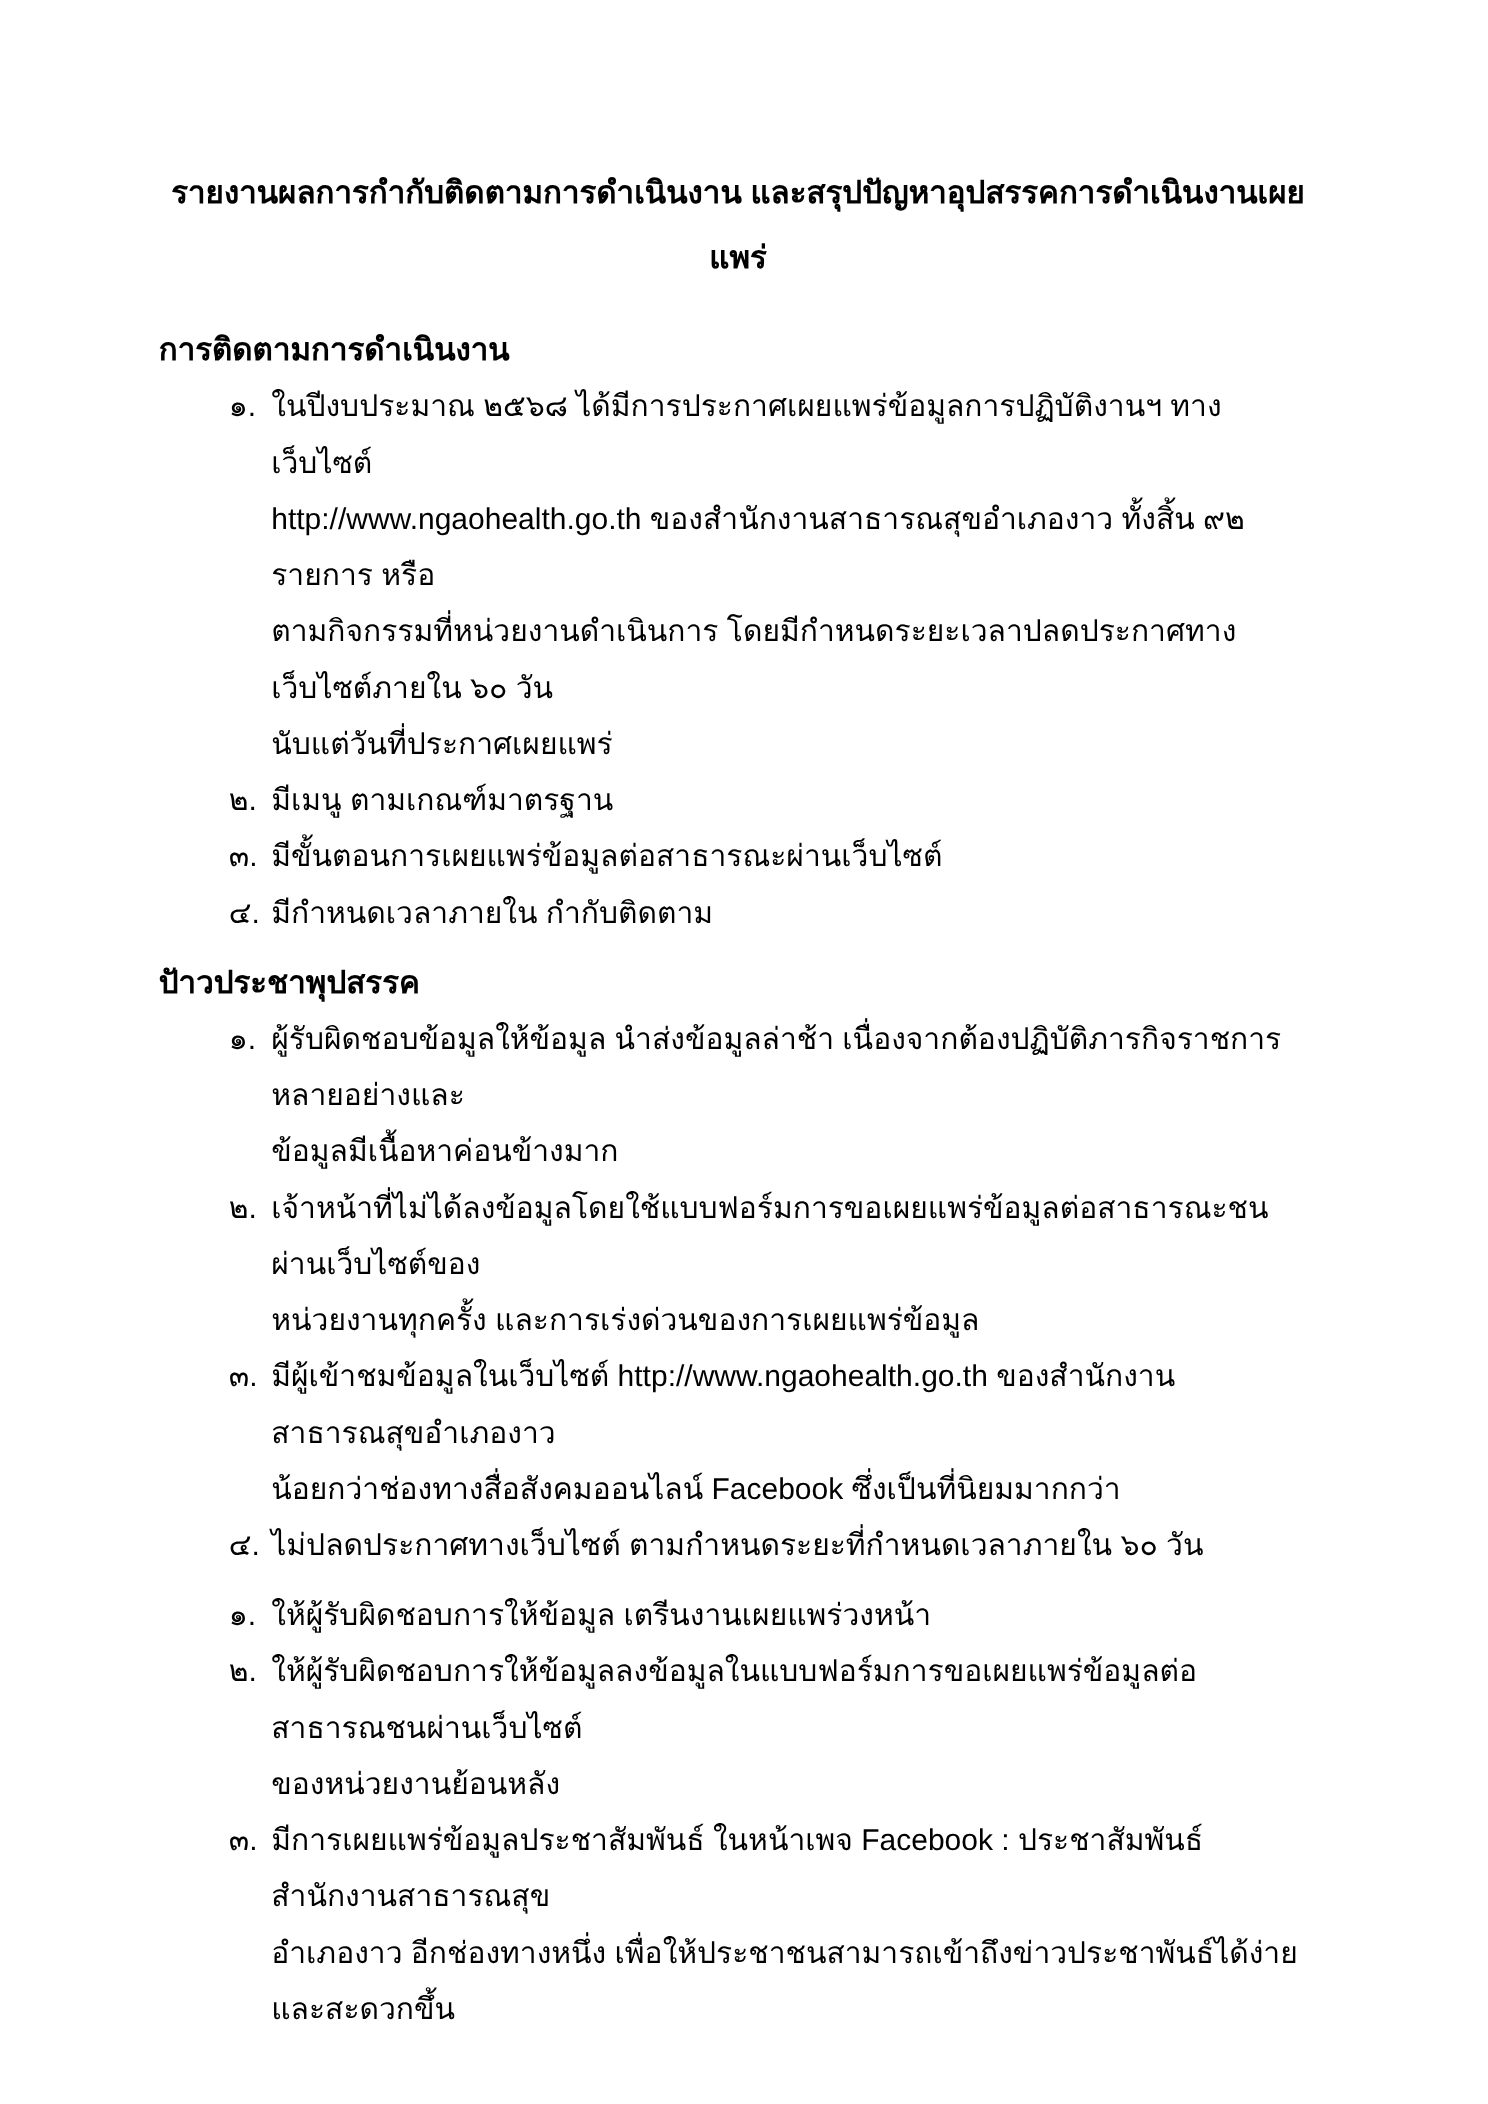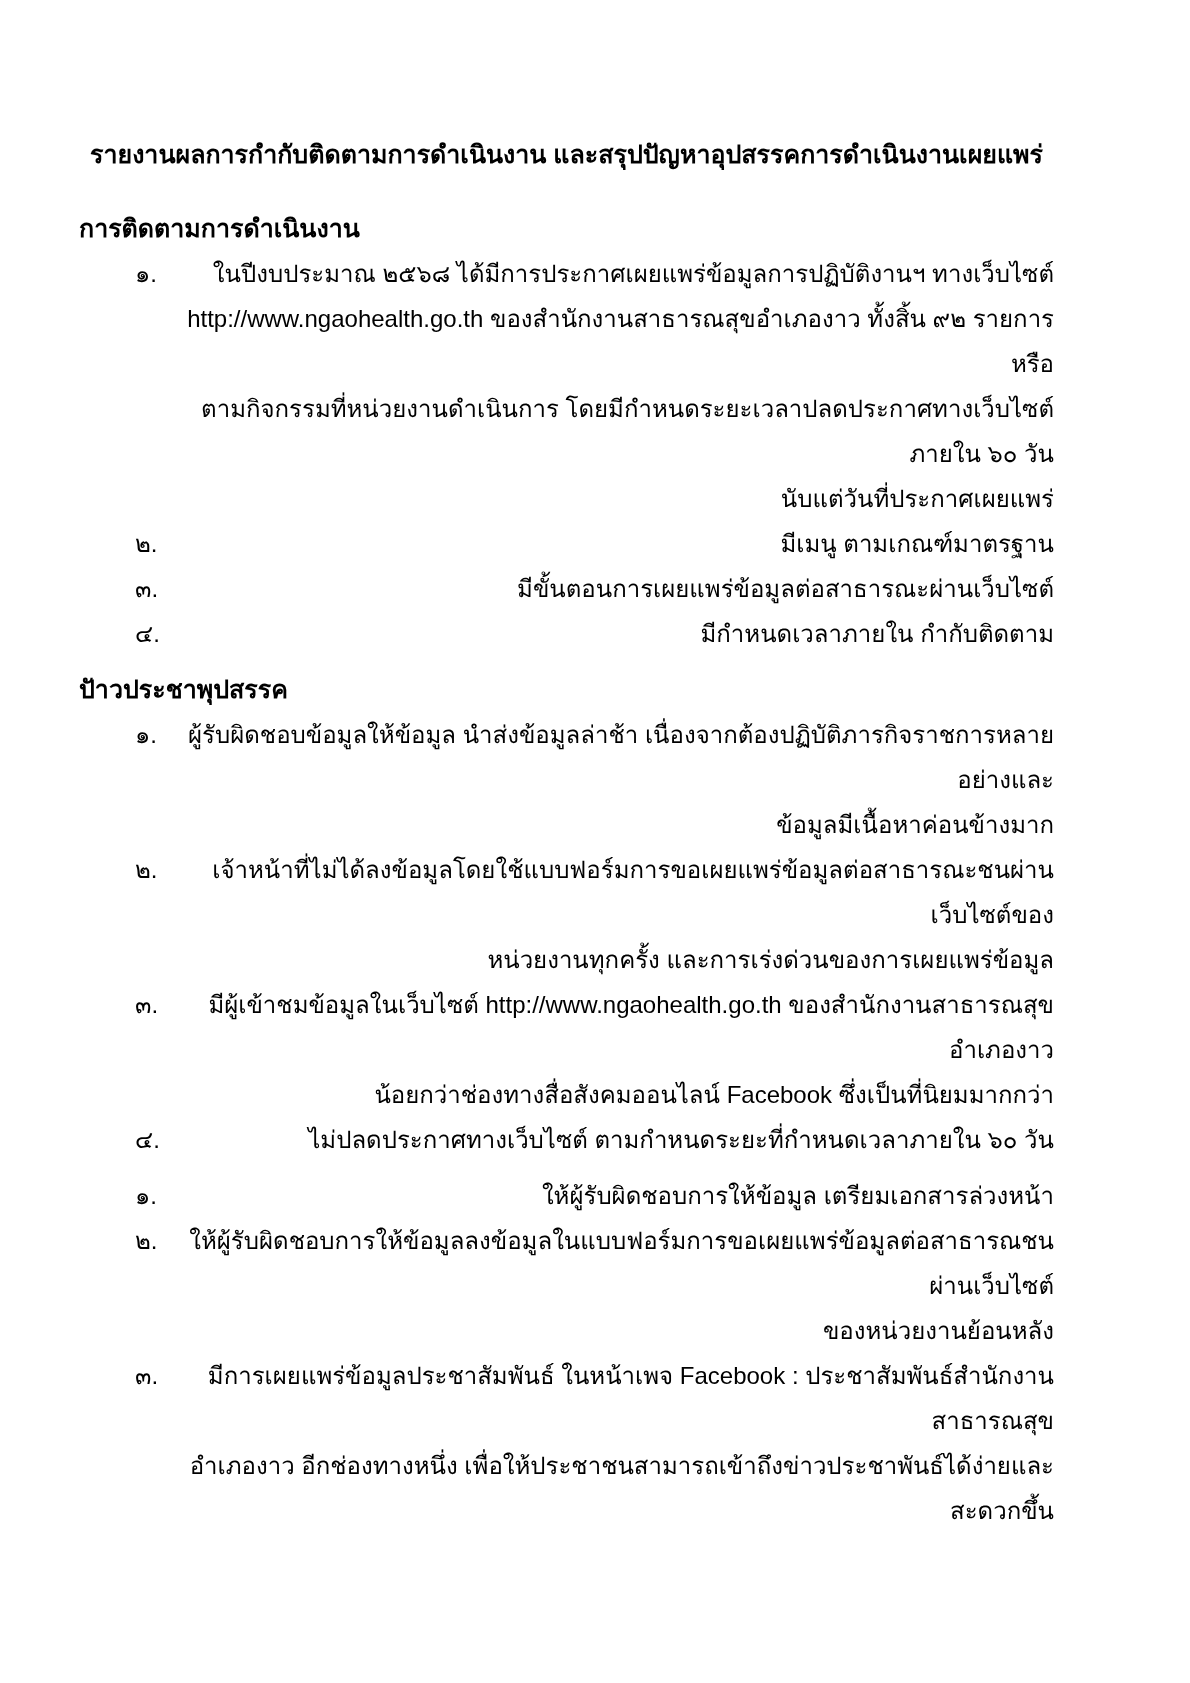"รายงานผลการกำกับติดตามการดำเนินงาน" .page { padding: 128px 125px 0 68px -> 128px 125px 0 116px }
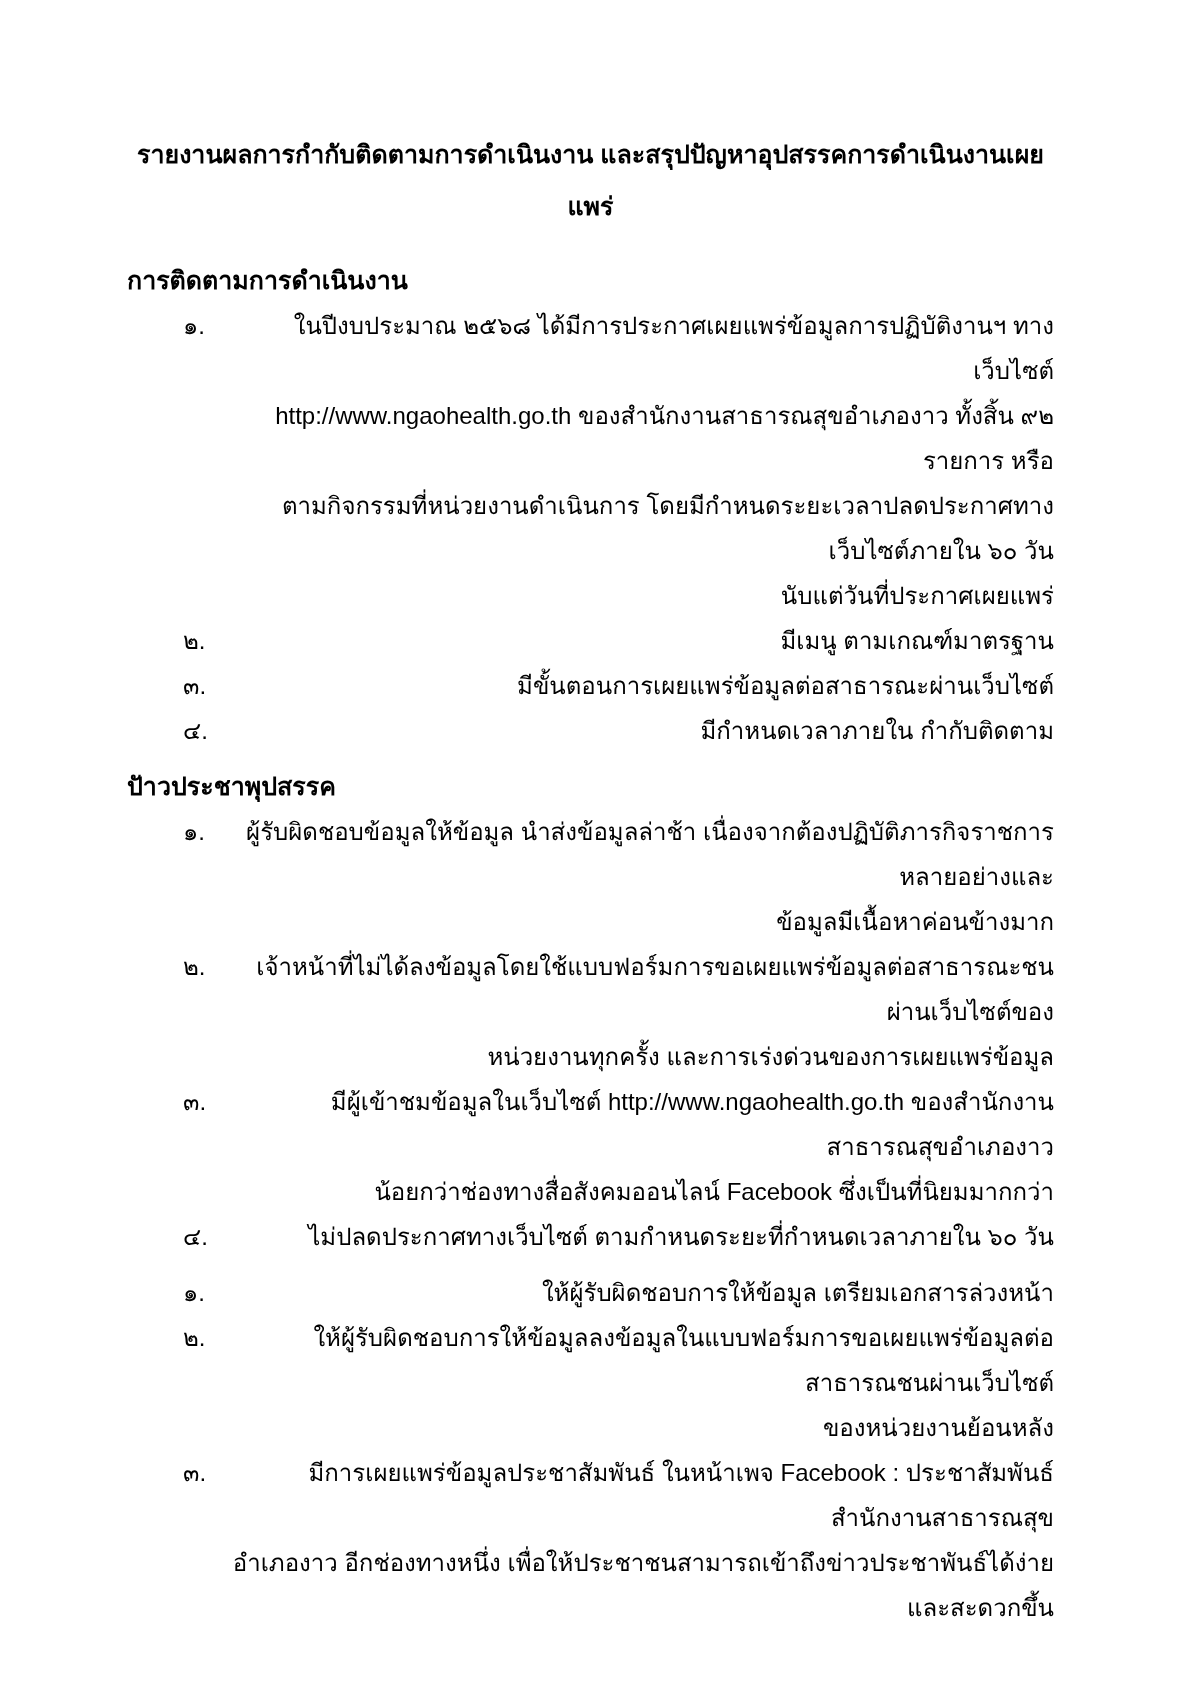"ในปีงบประมาณ ๒๕๖๘" .item-text { text-align: right -> none }
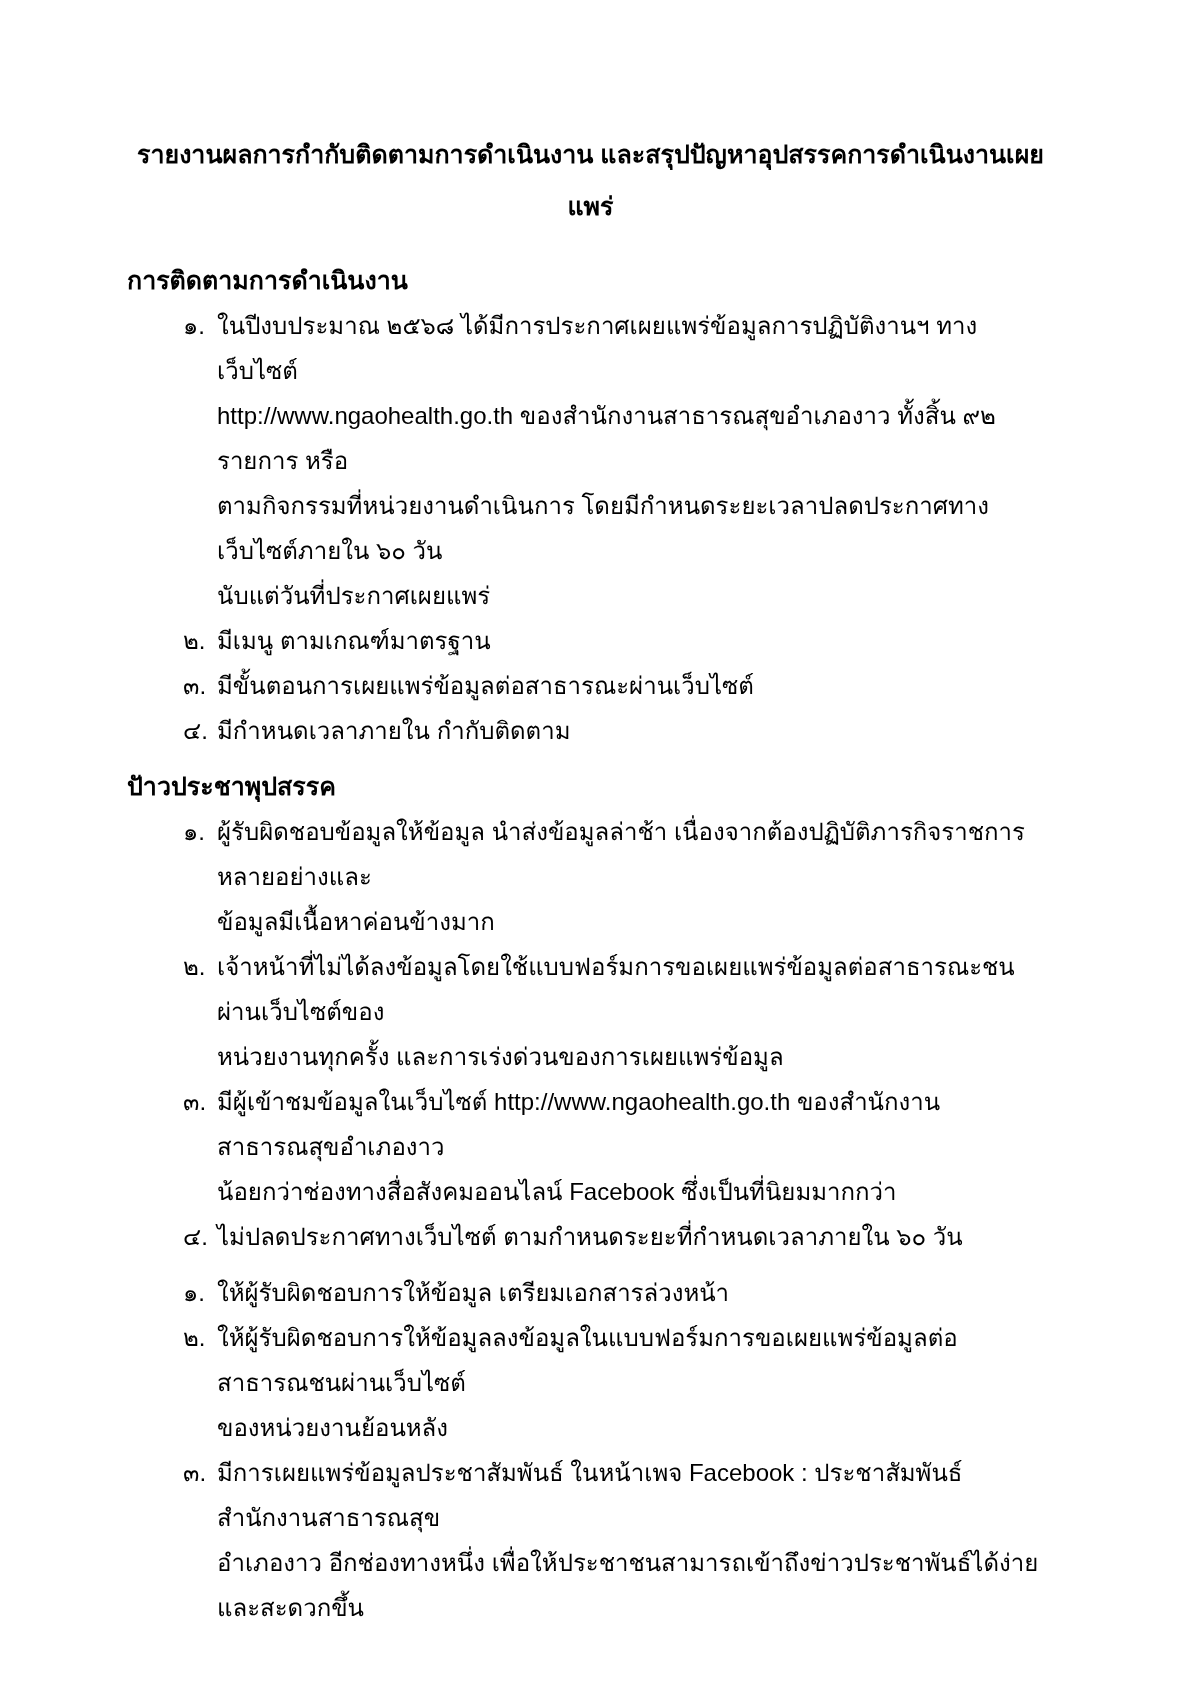"ให้ผู้รับผิดชอบการให้ข้อมูล" span.item-text { text: เตรียมเอกสารล่วงหน้า -> เตรีนงานเผยแพร่วงหน้า }
